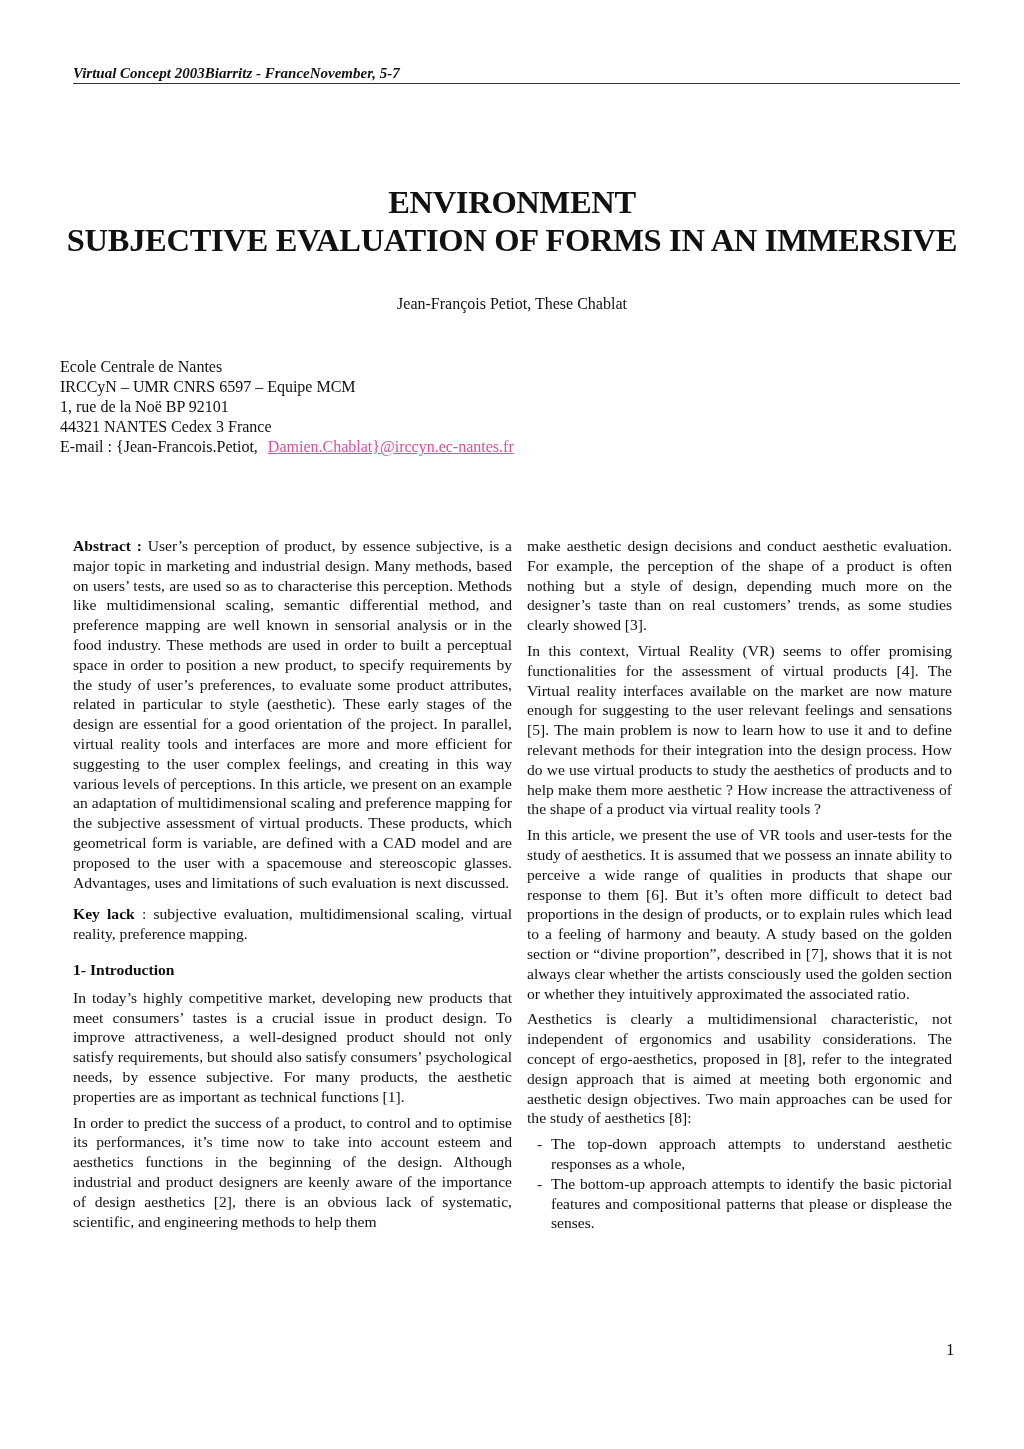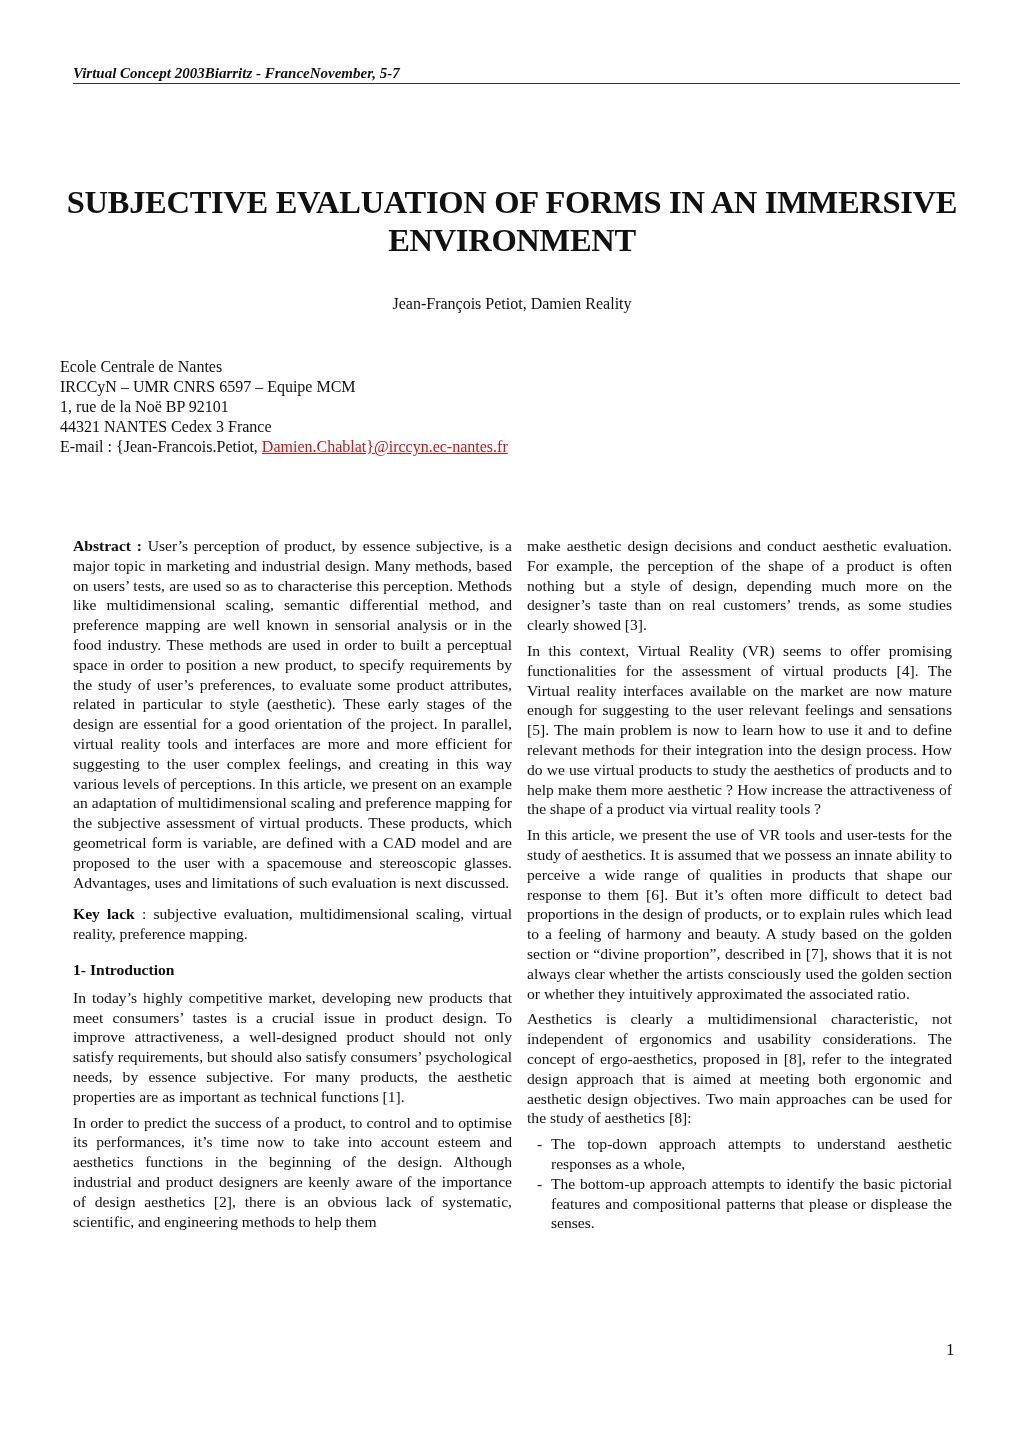"SUBJECTIVE EVALUATION OF FORMS IN" div { order: before "ENVIRONMENT" -> after "ENVIRONMENT" }
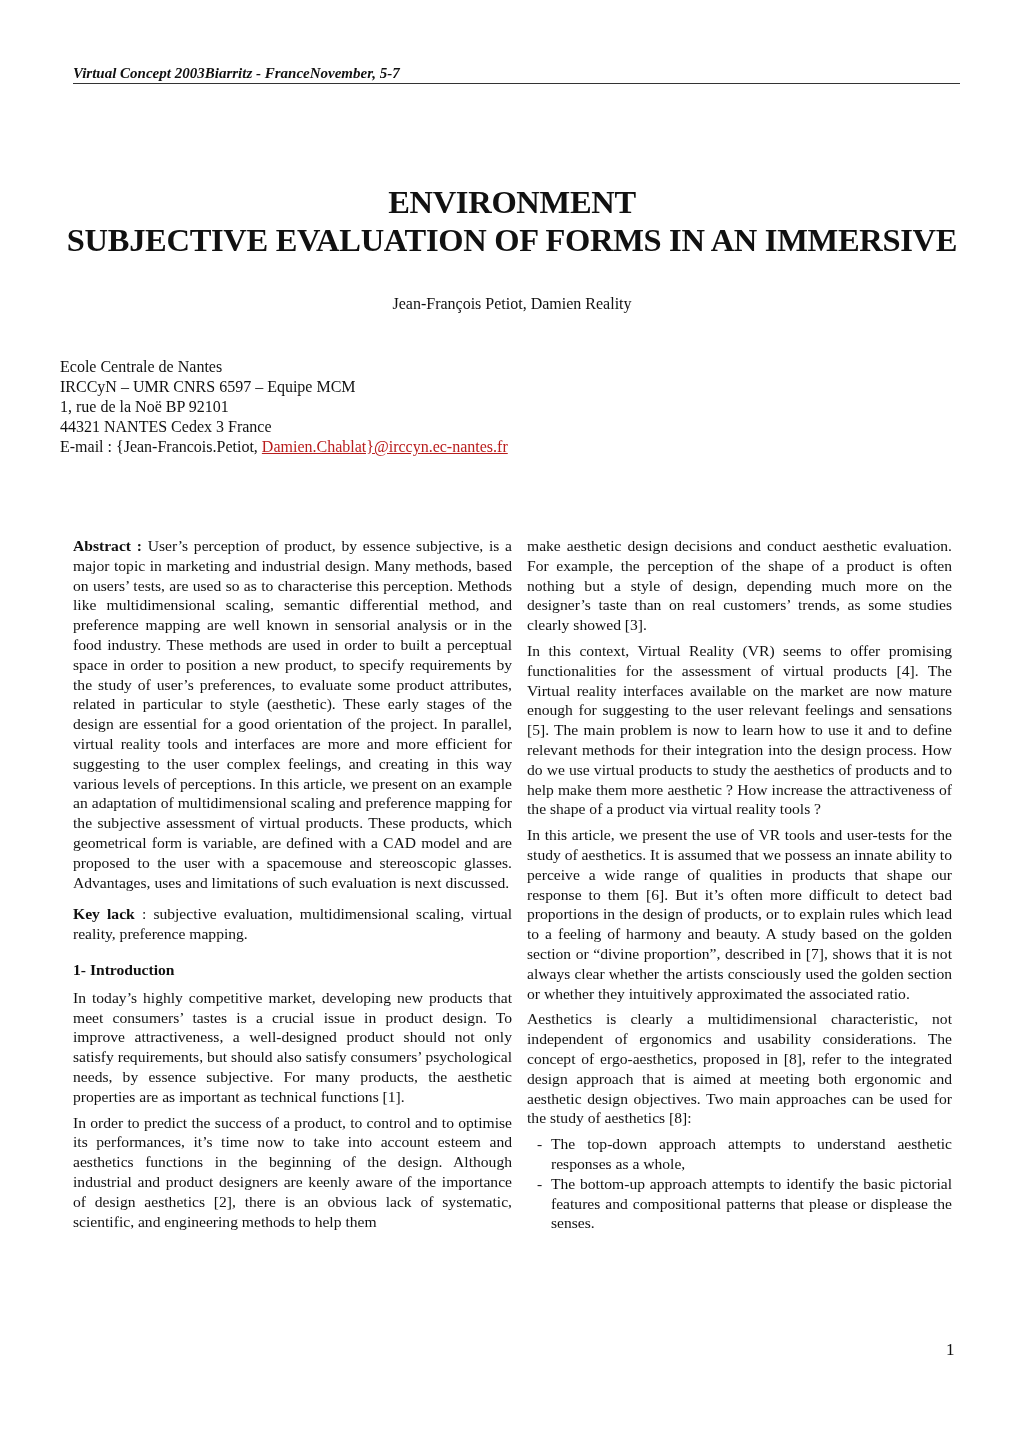"Jean-François Petiot, Damien Reality" div.authors { text: Damien Reality -> These Chablat }
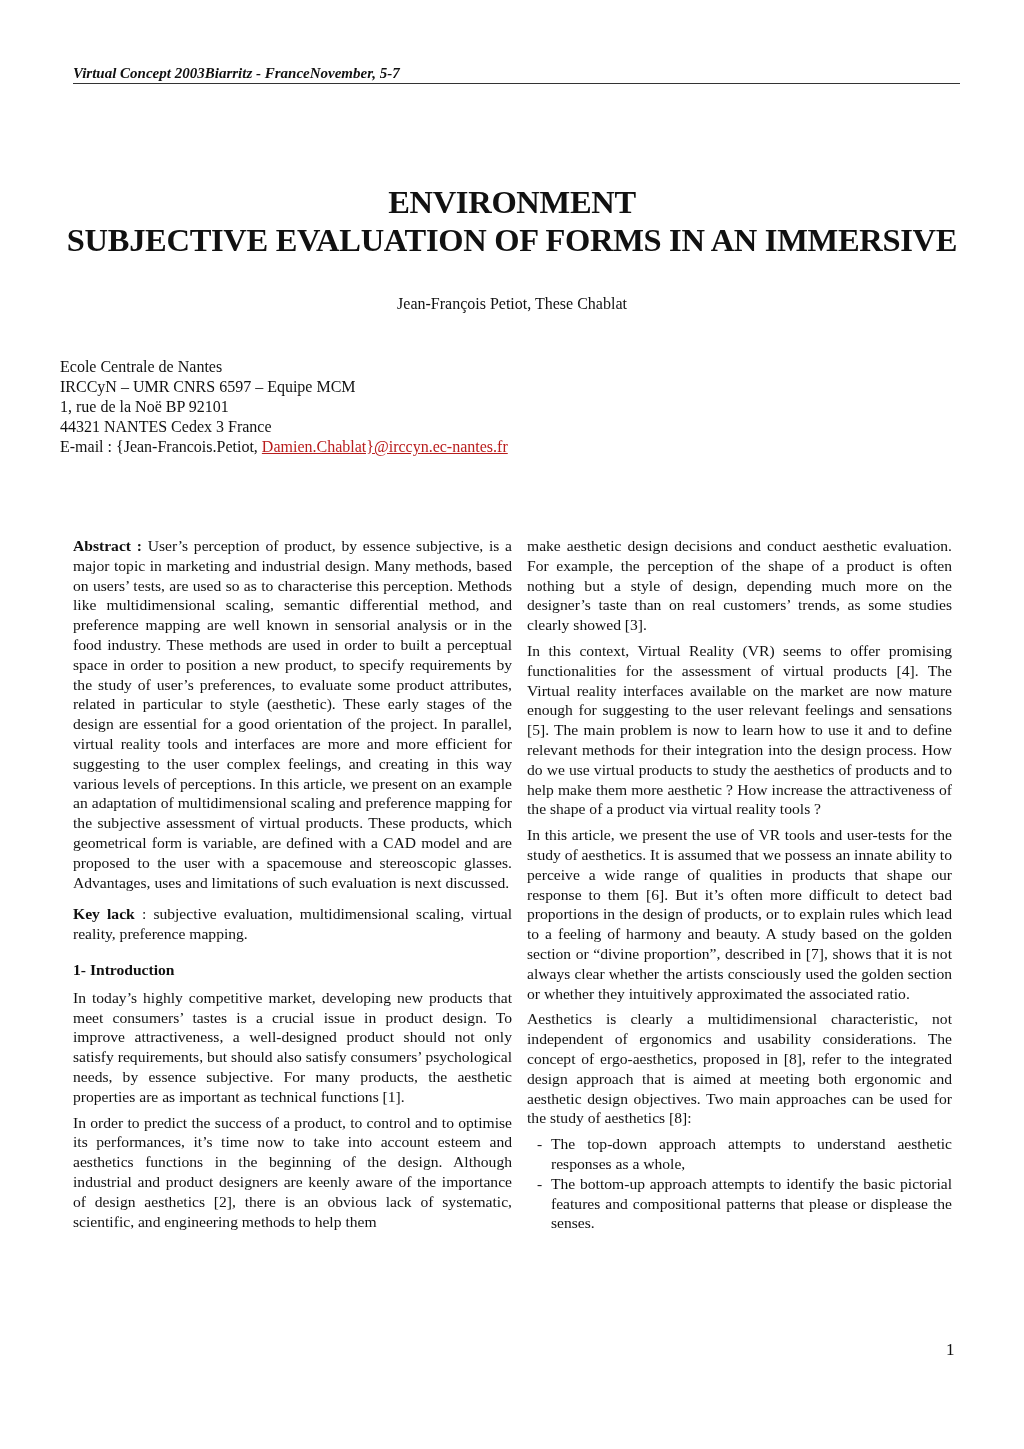"Damien.Chablat}@irccyn.ec-nantes.fr" .affiliation a { color: #b91c1c -> #ec4899; margin-left: none -> 6px }
